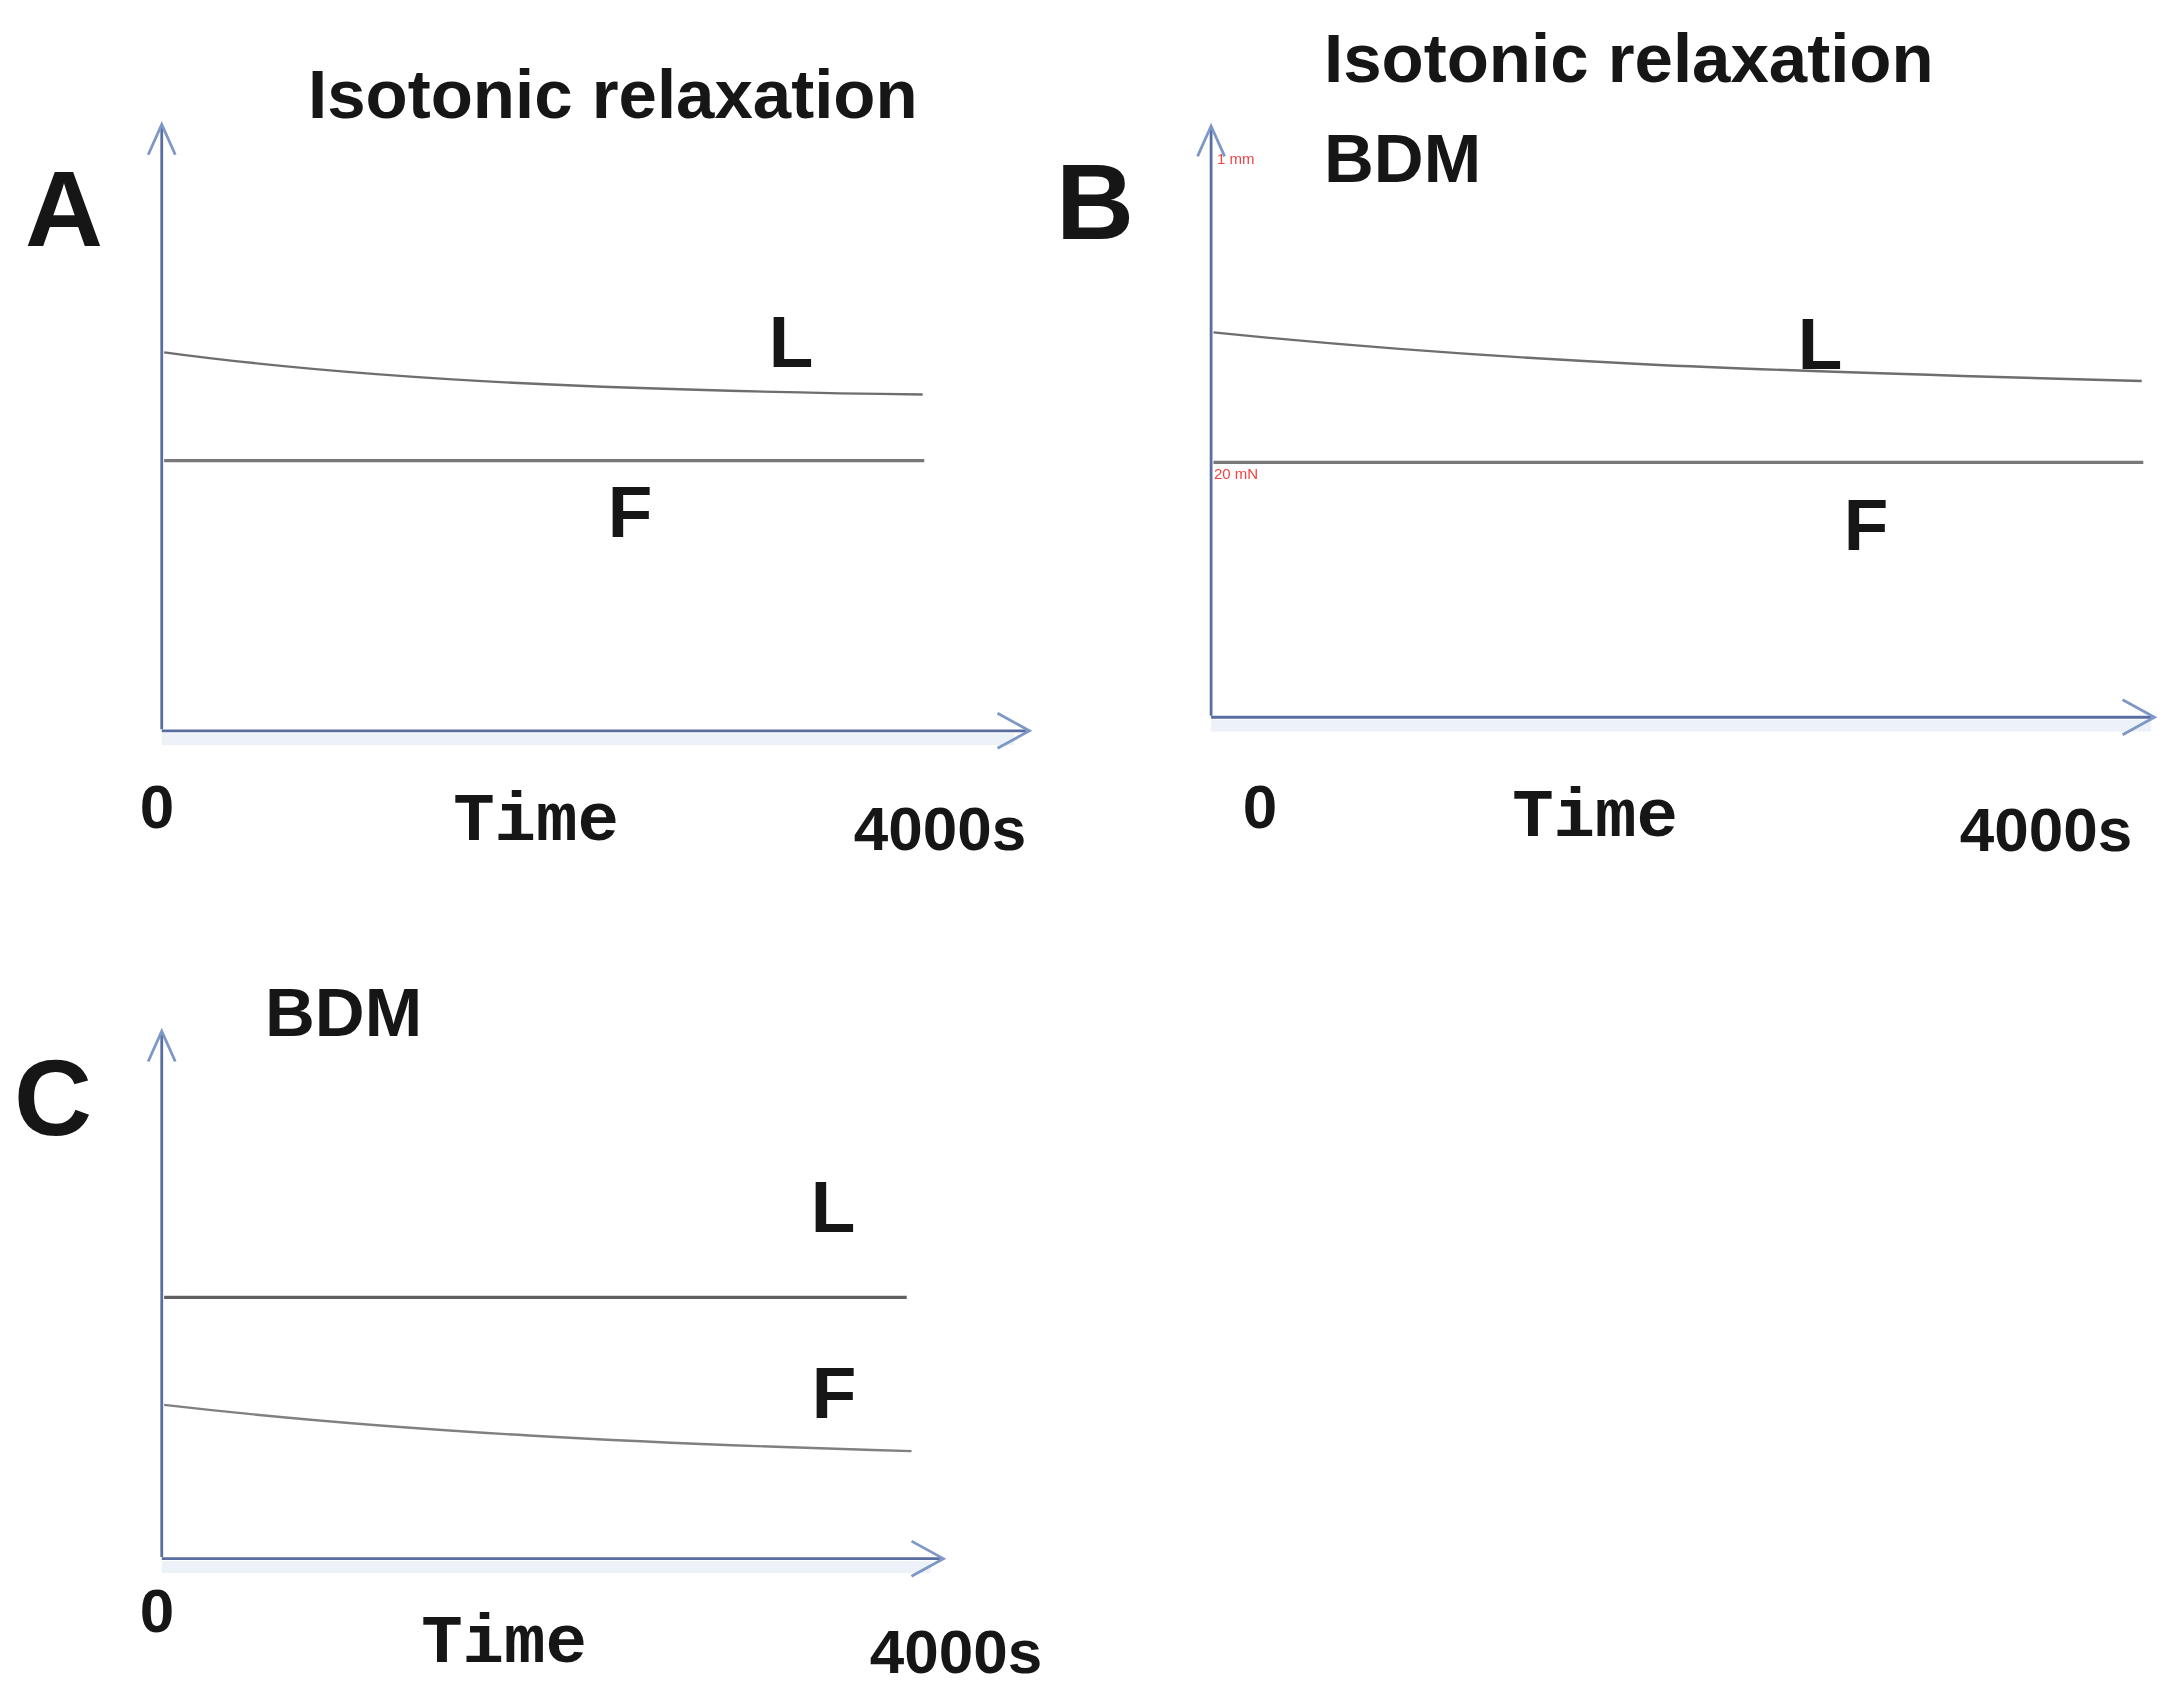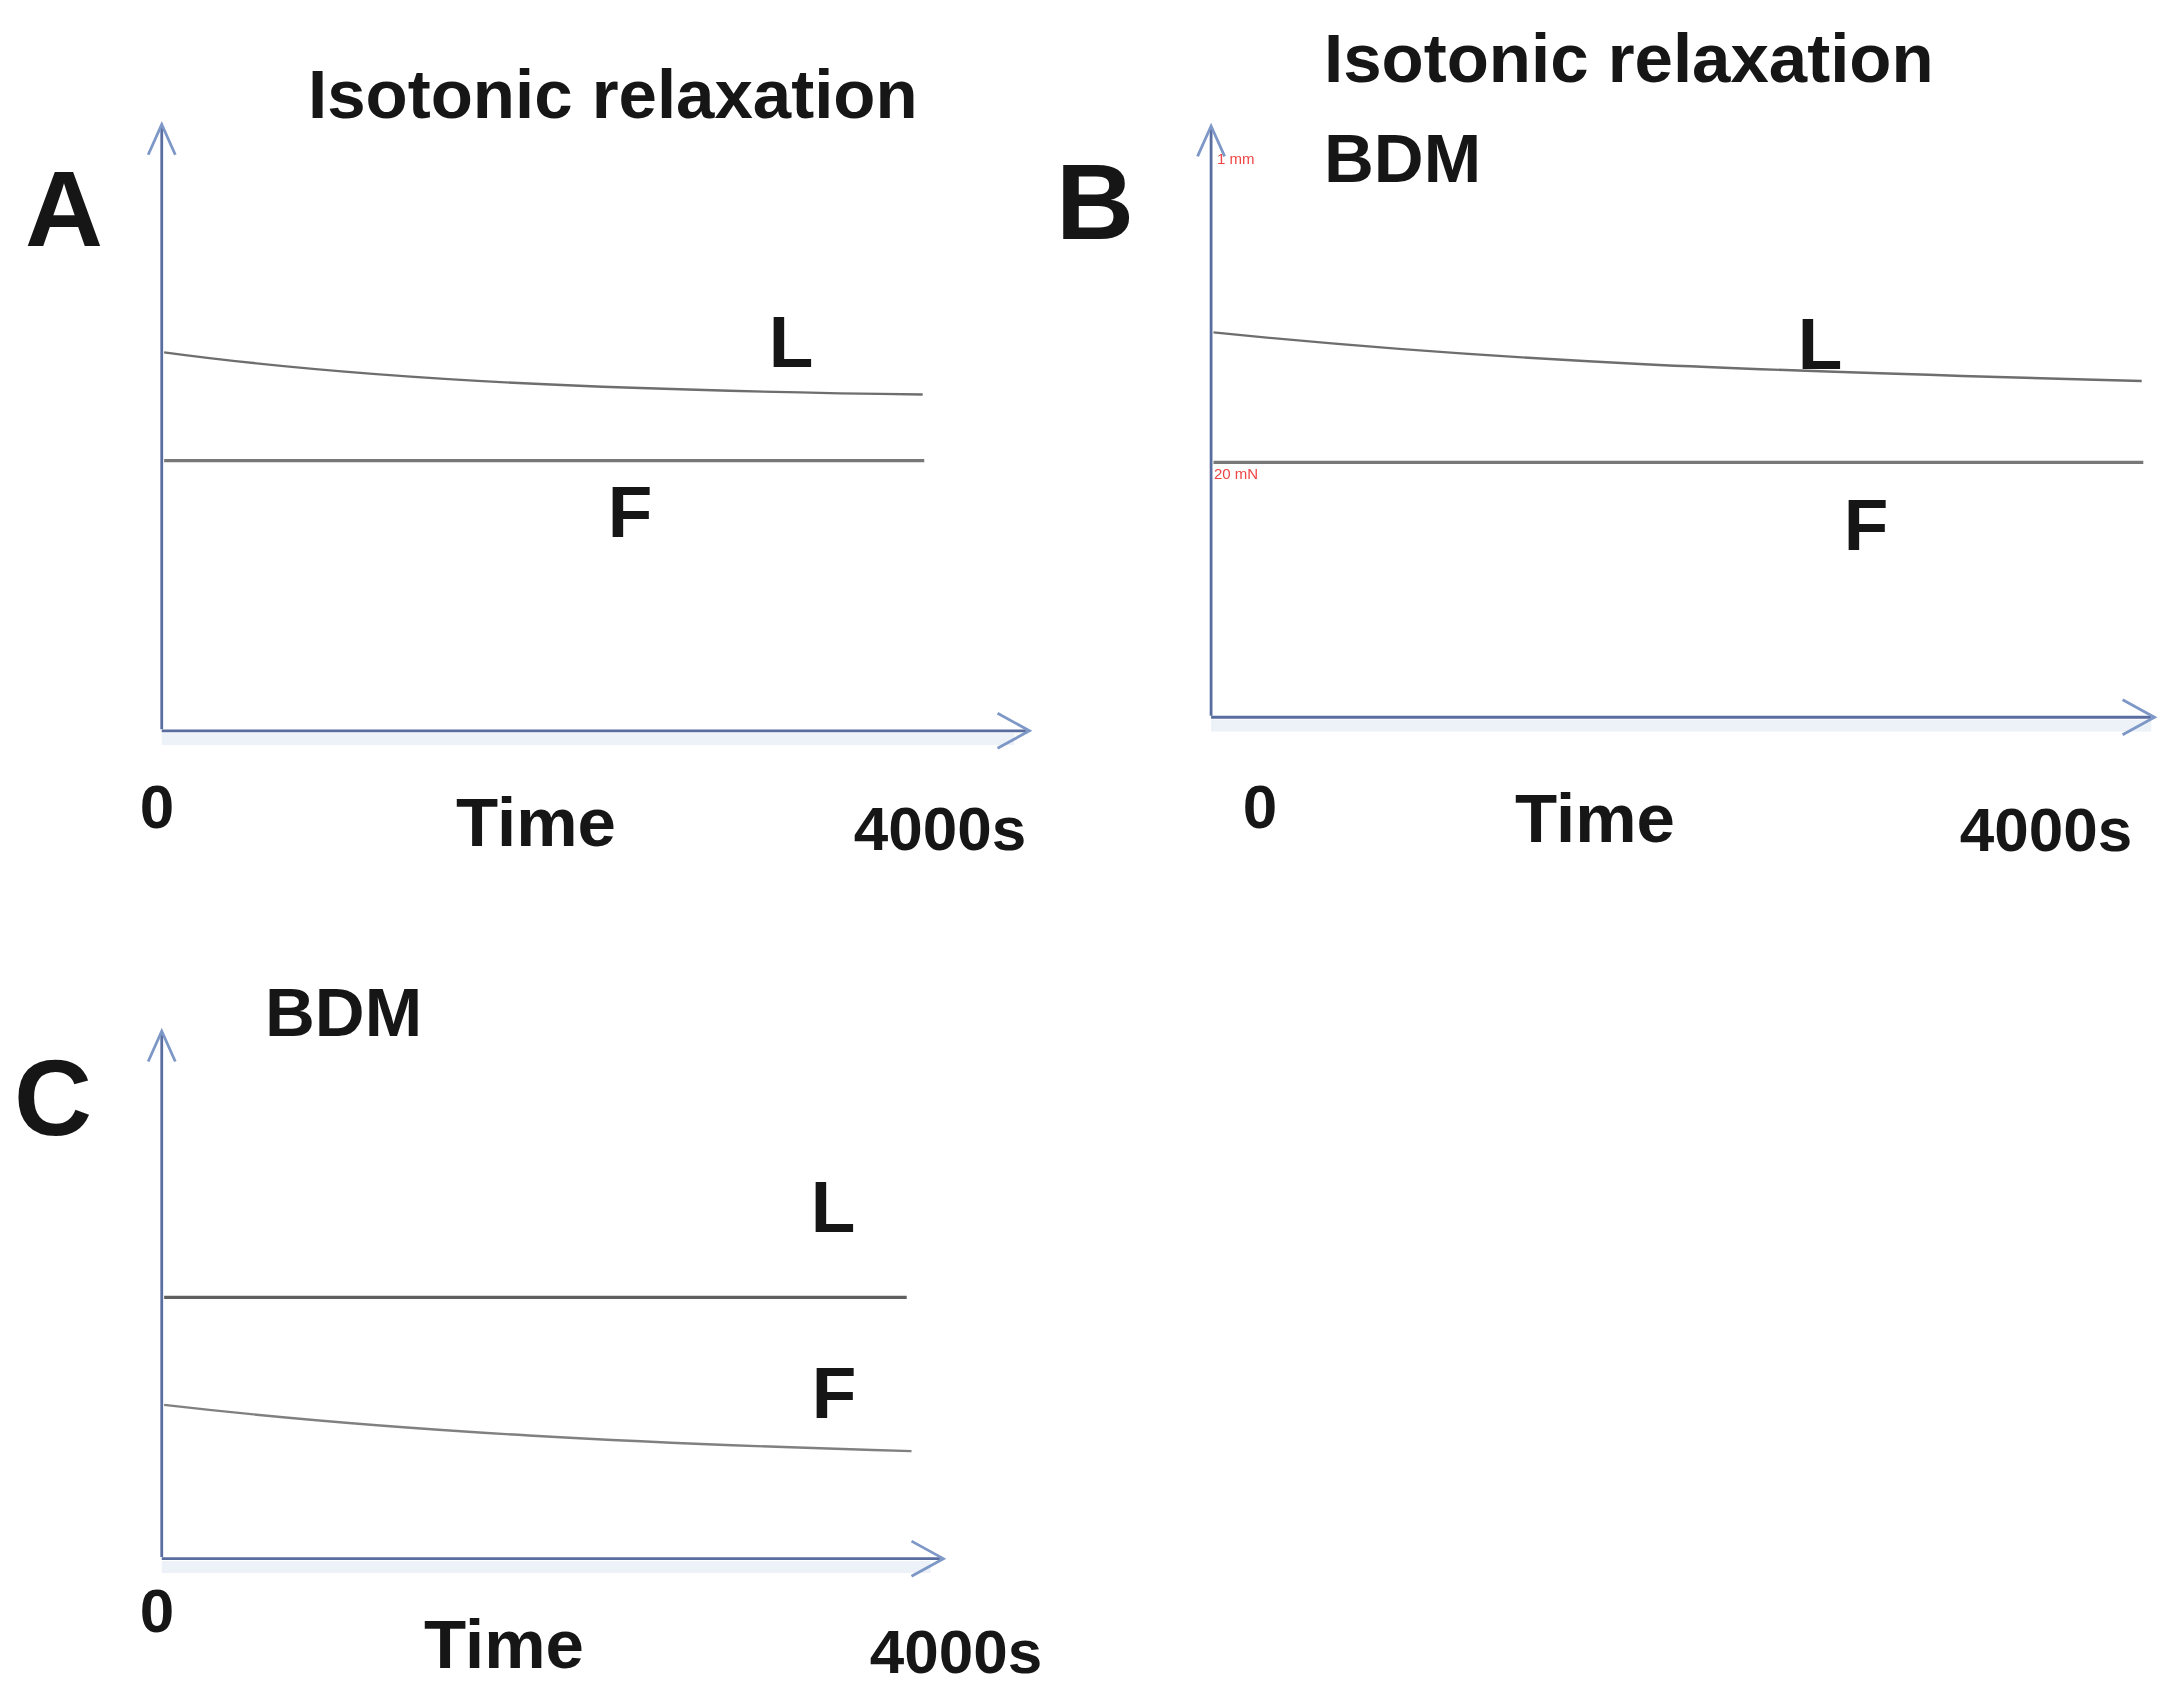"Time" .time-lbl { font-family: none -> Liberation Mono, monospace }
